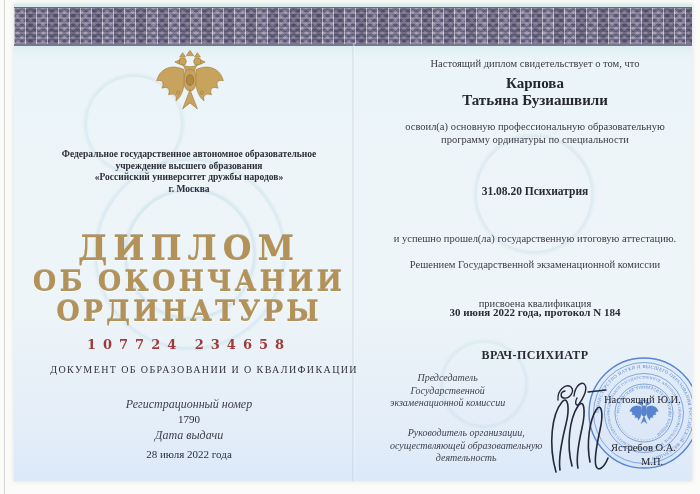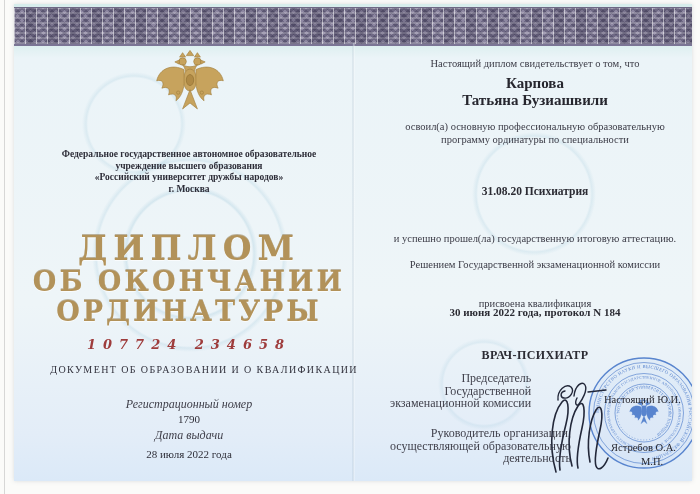"107724 234658" .serial { font-style: italic -> none }
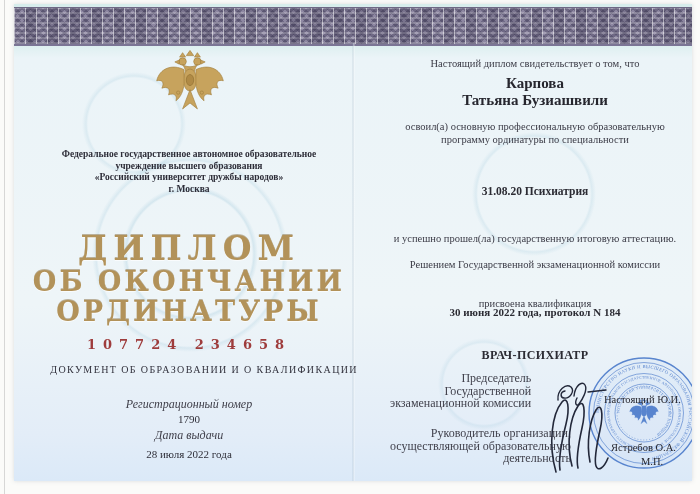"Председатель" .role { font-size: 12px -> 10px; font-style: none -> italic; text-align: right -> center }
